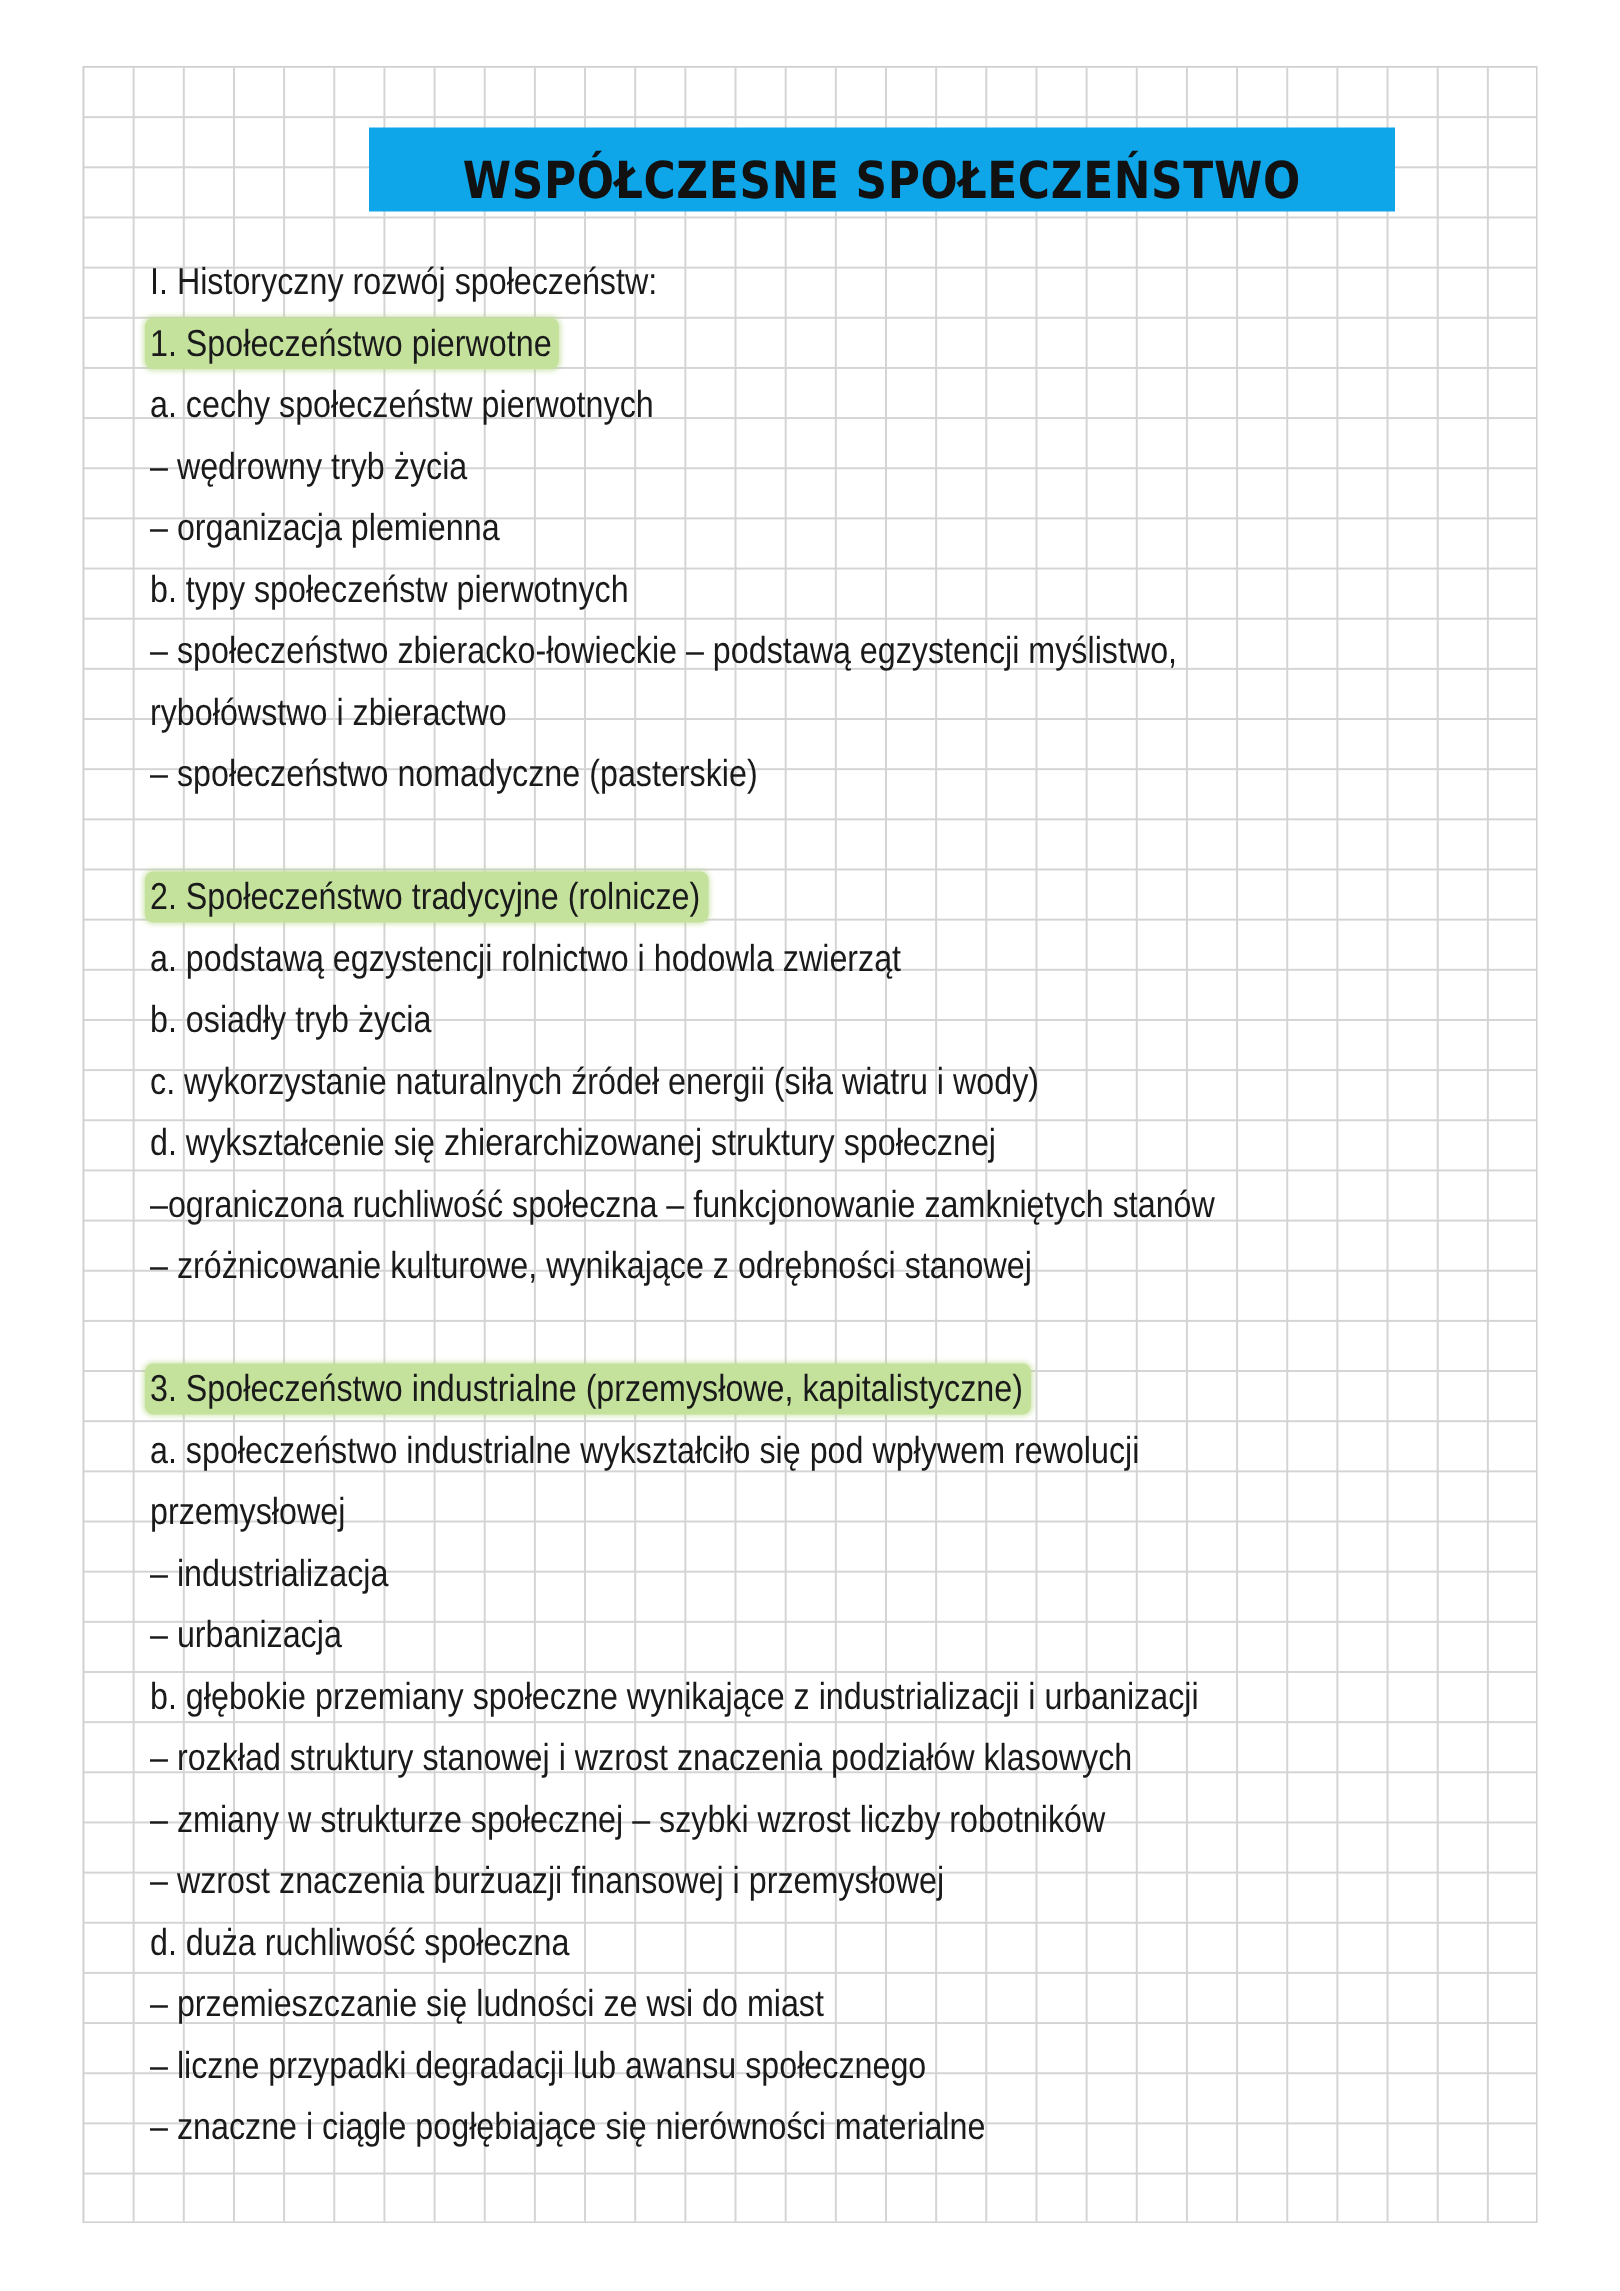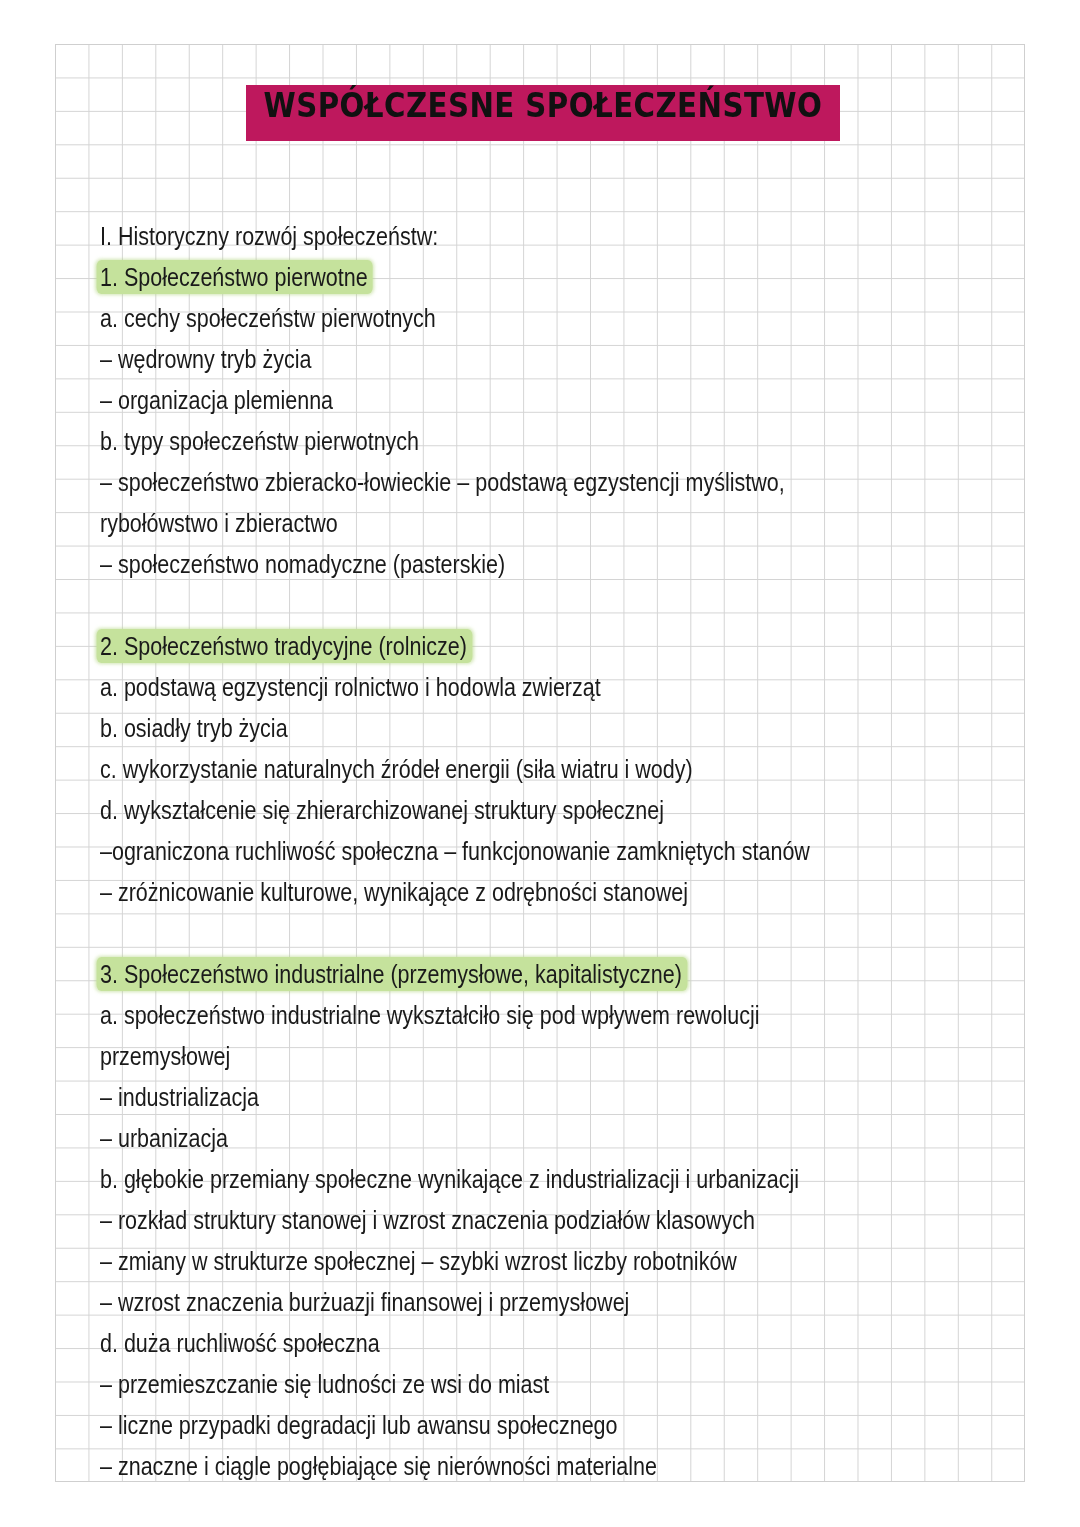"WSPÓŁCZESNE SPOŁECZEŃSTWO" .title-wrap { align-items: flex-start -> flex-end; background: #be185d -> #0ea5e9; width: 594px -> 684px }
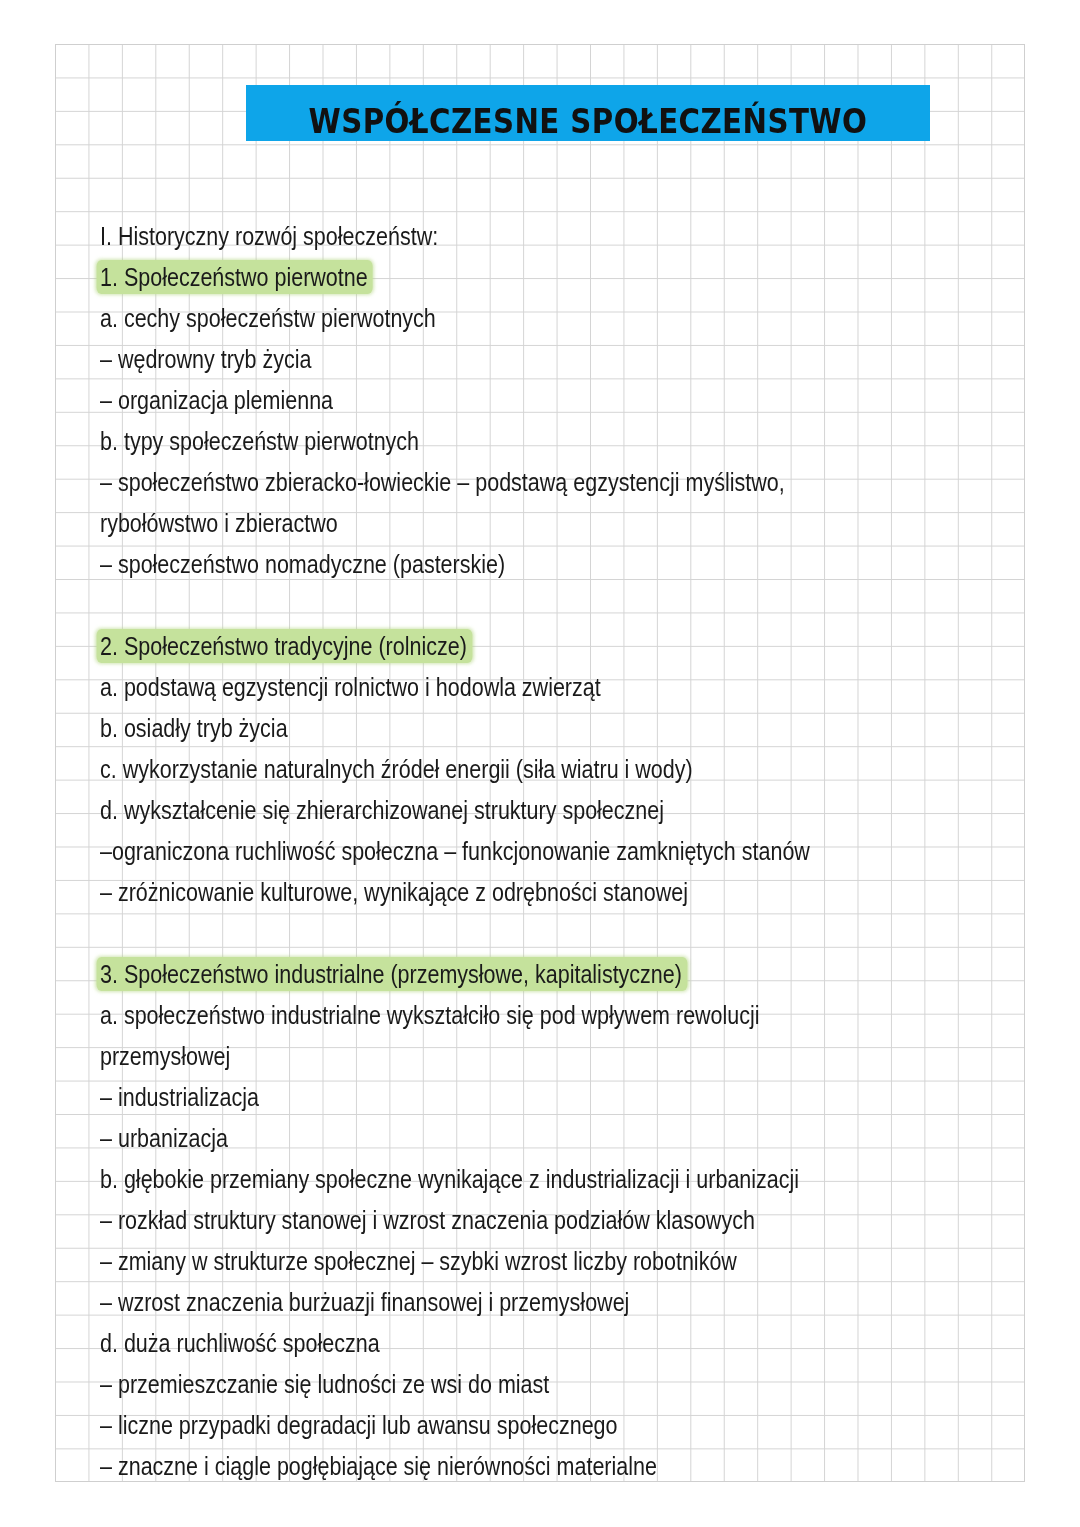"I. Historyczny rozwój społeczeństw:" .content { margin-top: 48px -> none }
